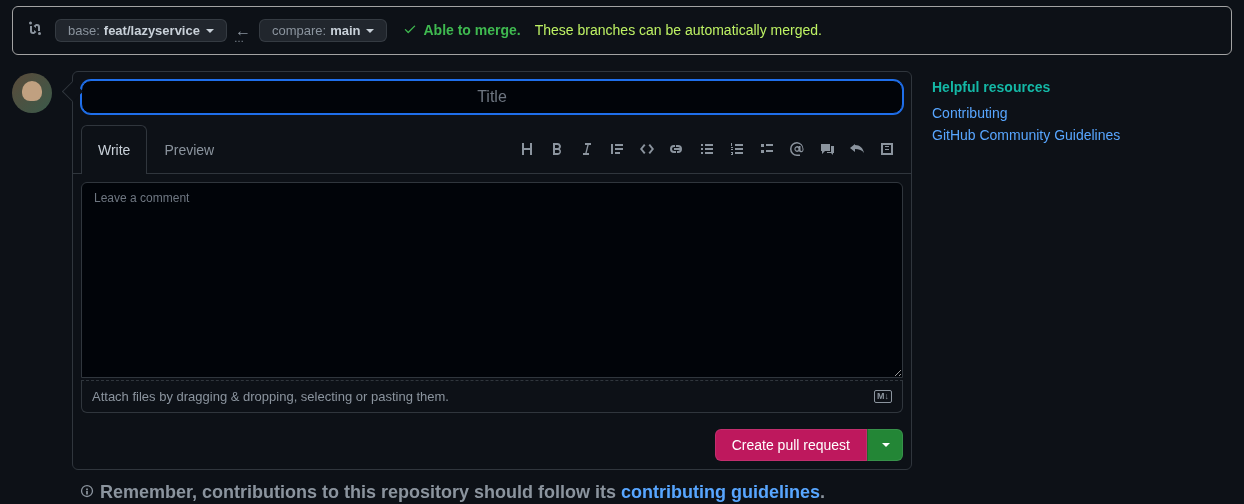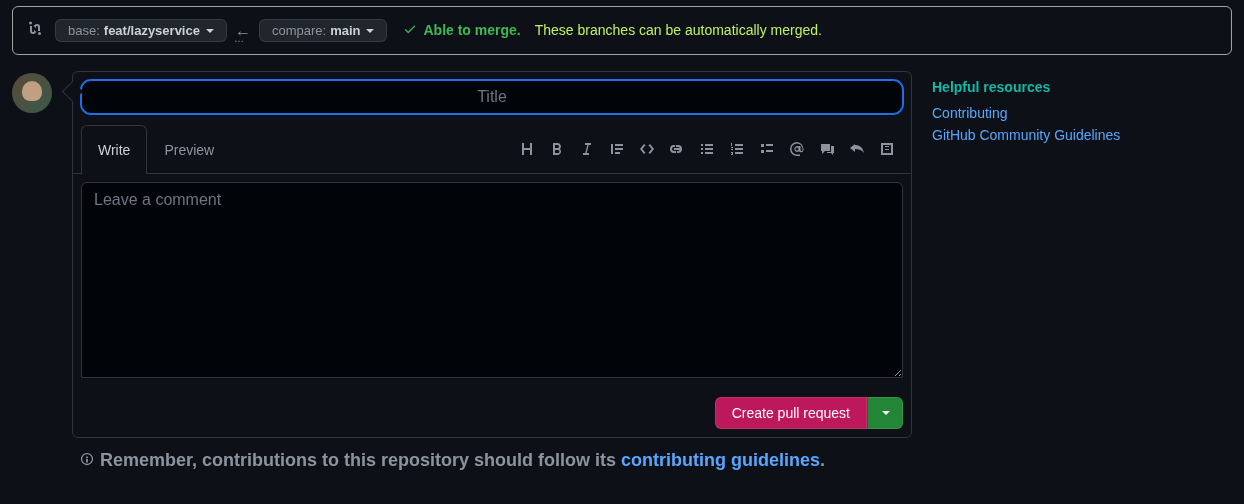"Leave a comment" .comment-area { font-size: 16px -> 12px }
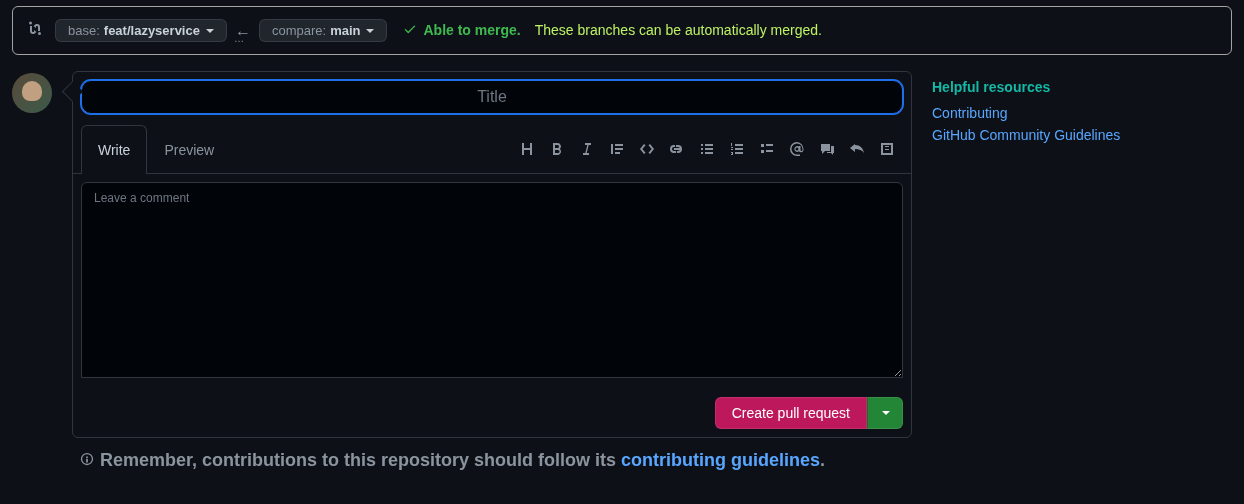"Attach files by dragging &" div.attach-bar { html: none -> <div> <span>Attach files by dragging &amp; dropping, selecting or pasting them.</span> <span>M↓</span> </div> }
